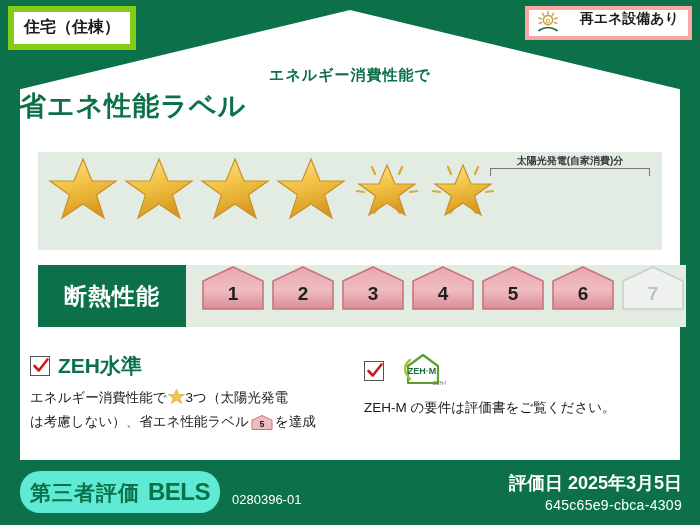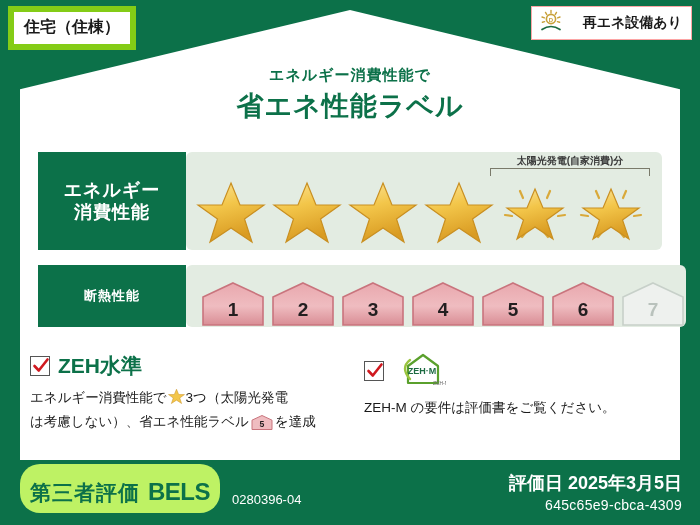"再エネ設備あり" .renew-badge { align-items: center -> none; border: 1px solid #fca5a5 -> 4px solid #fca5a5 }
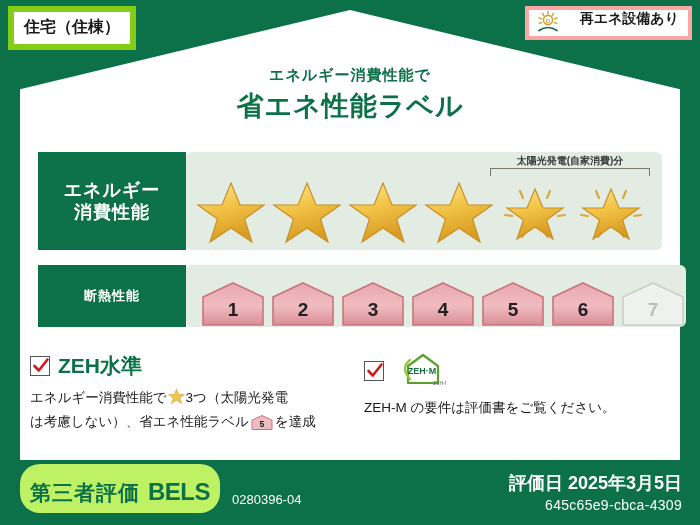"省エネ性能ラベル" .title-main { padding-left: none -> 19px; text-align: center -> left }
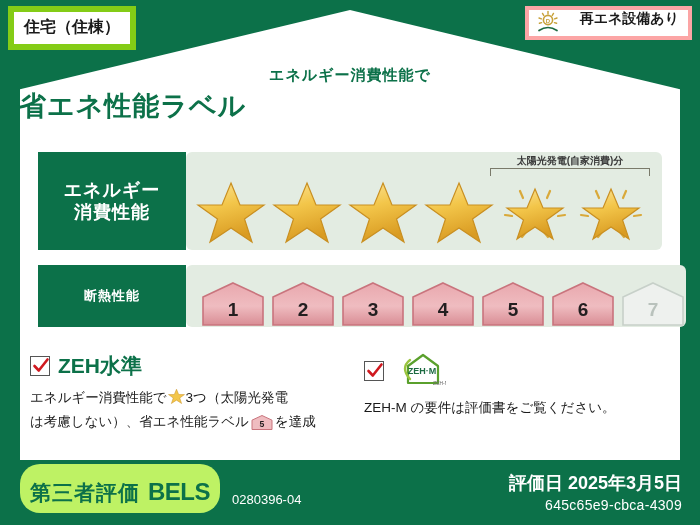"太陽光発電(自家消費)分" .row-body { align-items: flex-end -> flex-start; border-radius: 6px -> none }
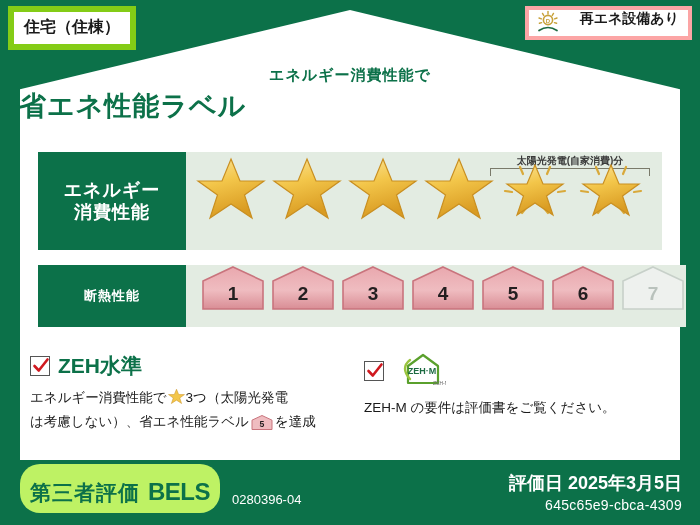"エネルギー" div.row-label { html: <div> <span>エネルギー</span> <span>消費性能</span> </div> -> none }
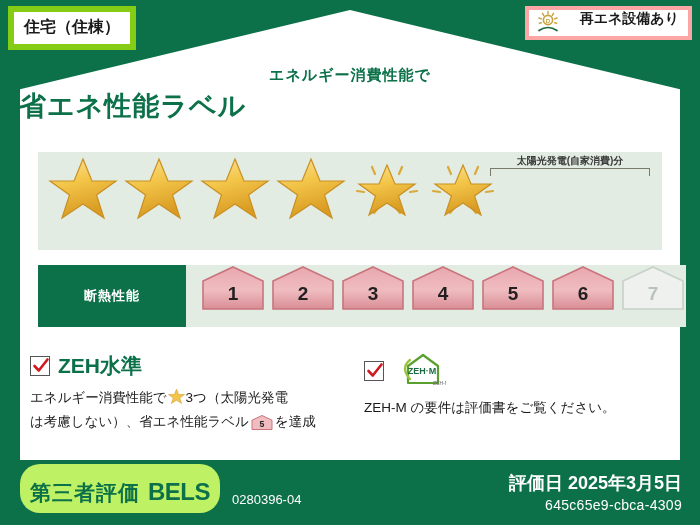"断熱性能" .row-label { font-size: 13px -> 23px }
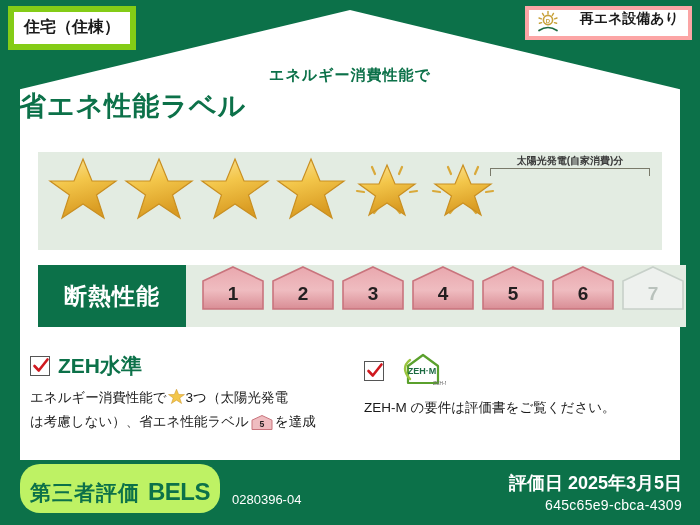"第三者評価" .footer-bels { background: #bef264 -> #5eead4; padding: 14px 10px 6px 10px -> 7px 10px 6px 10px }
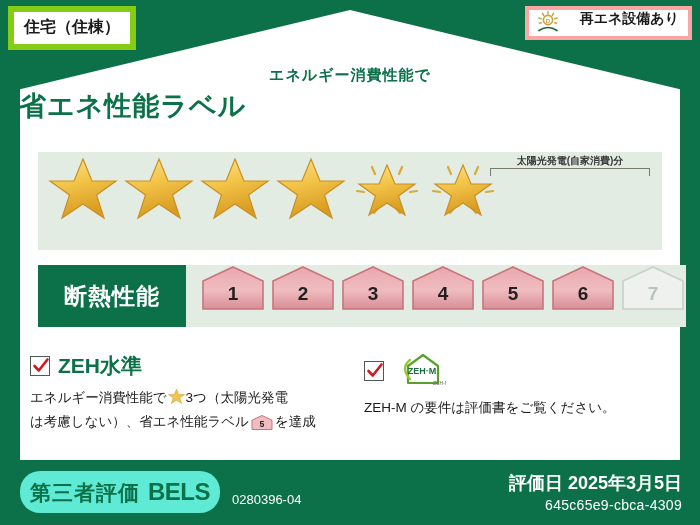"0280396-04" div.bels-num { text: 0280396-04 -> 0280396-01 }
